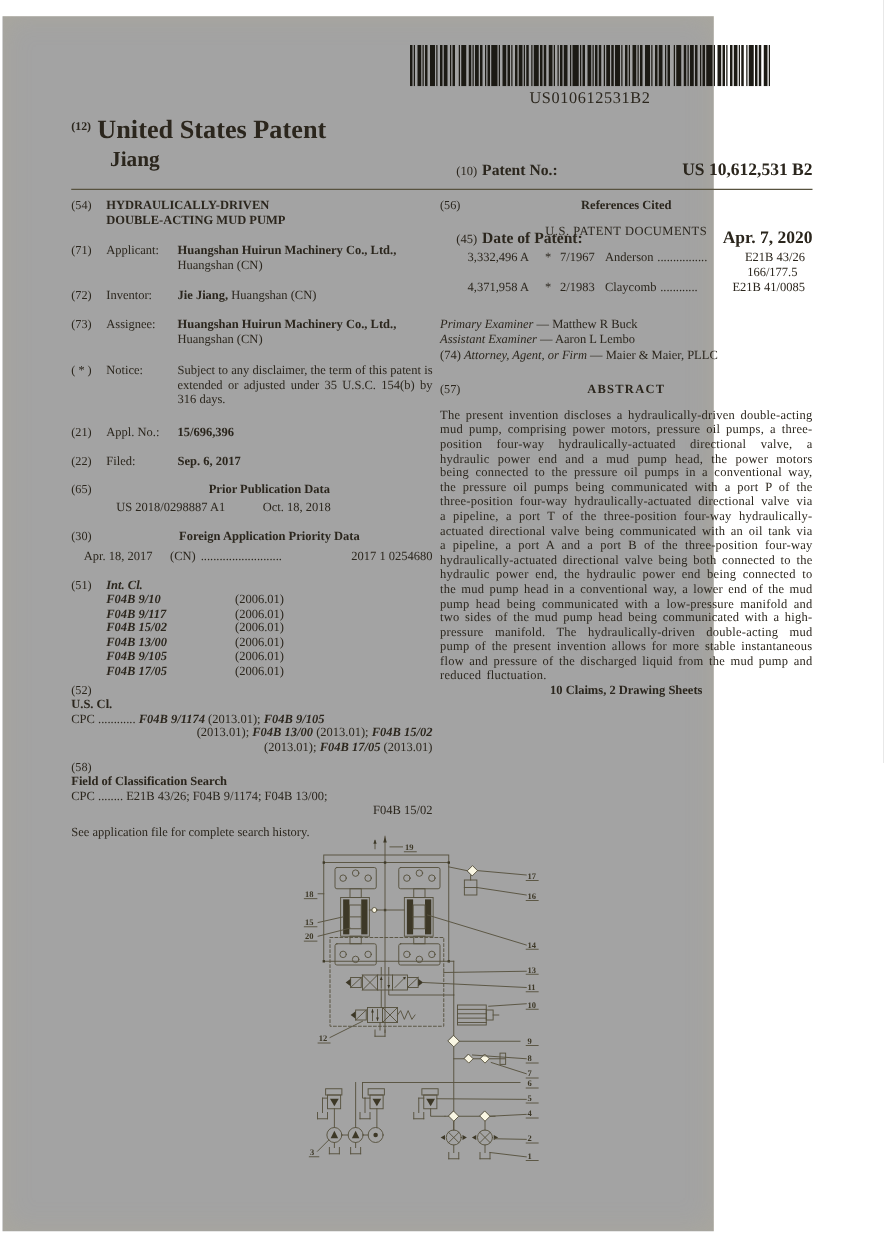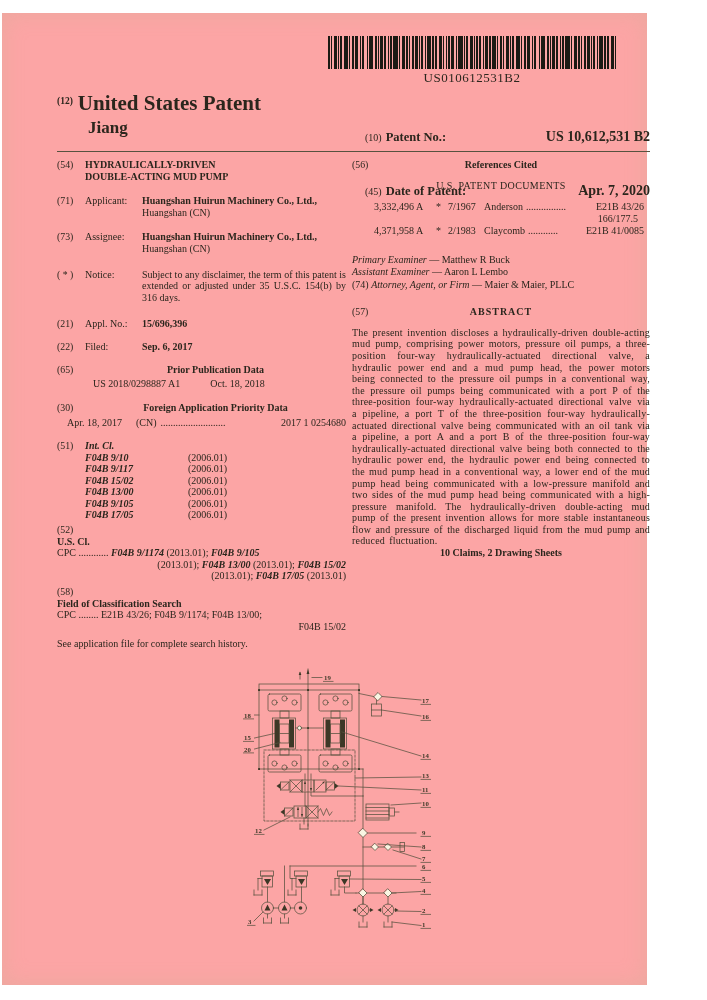"US010612531B2" .paper { background: #fca5a5 -> #a3a3a3; width: 645px -> 569px }
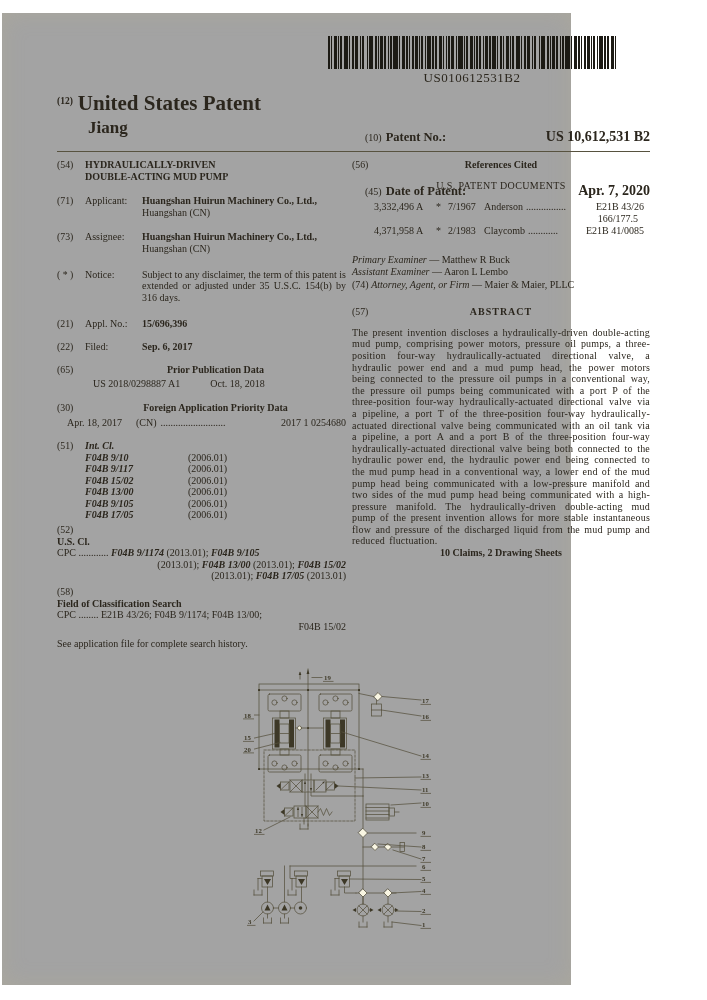"(72)" div.entry { html: none -> <div> <span>(72)</span> <span> <span>Inventor:</span> <span><span>Jie Jiang,</span> <span>Huangshan (CN)</span></span> </span> </div> }
